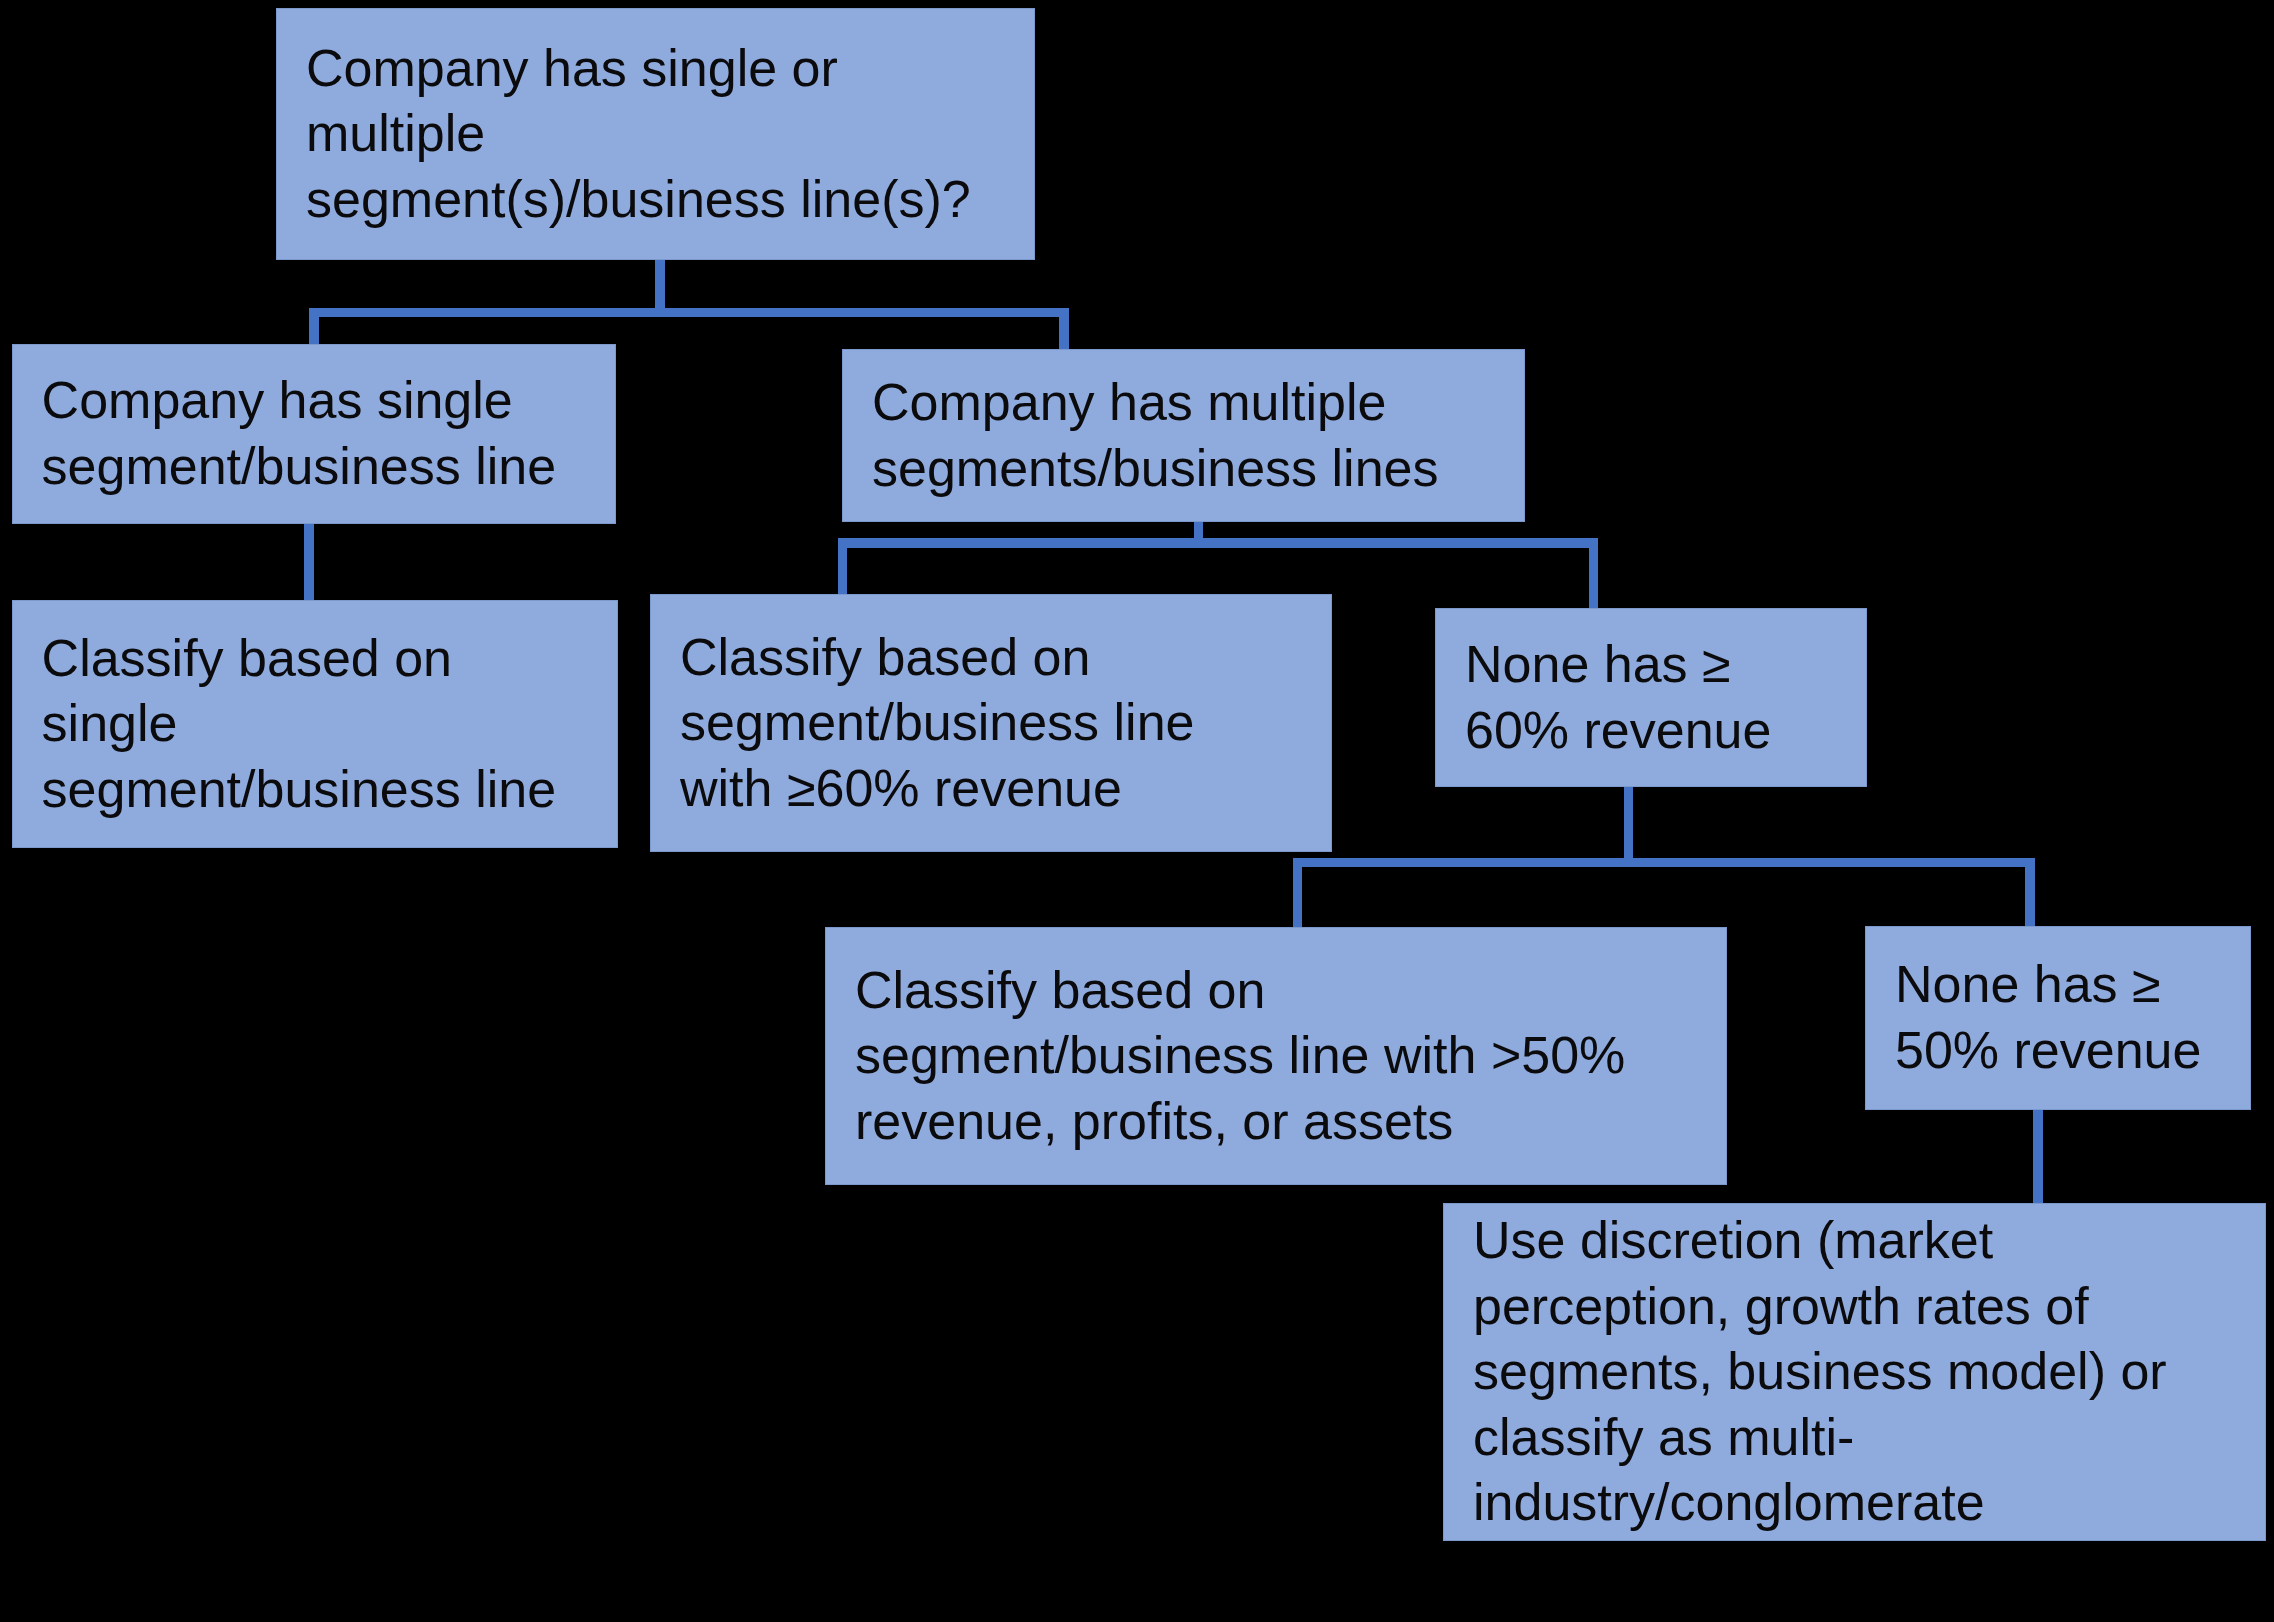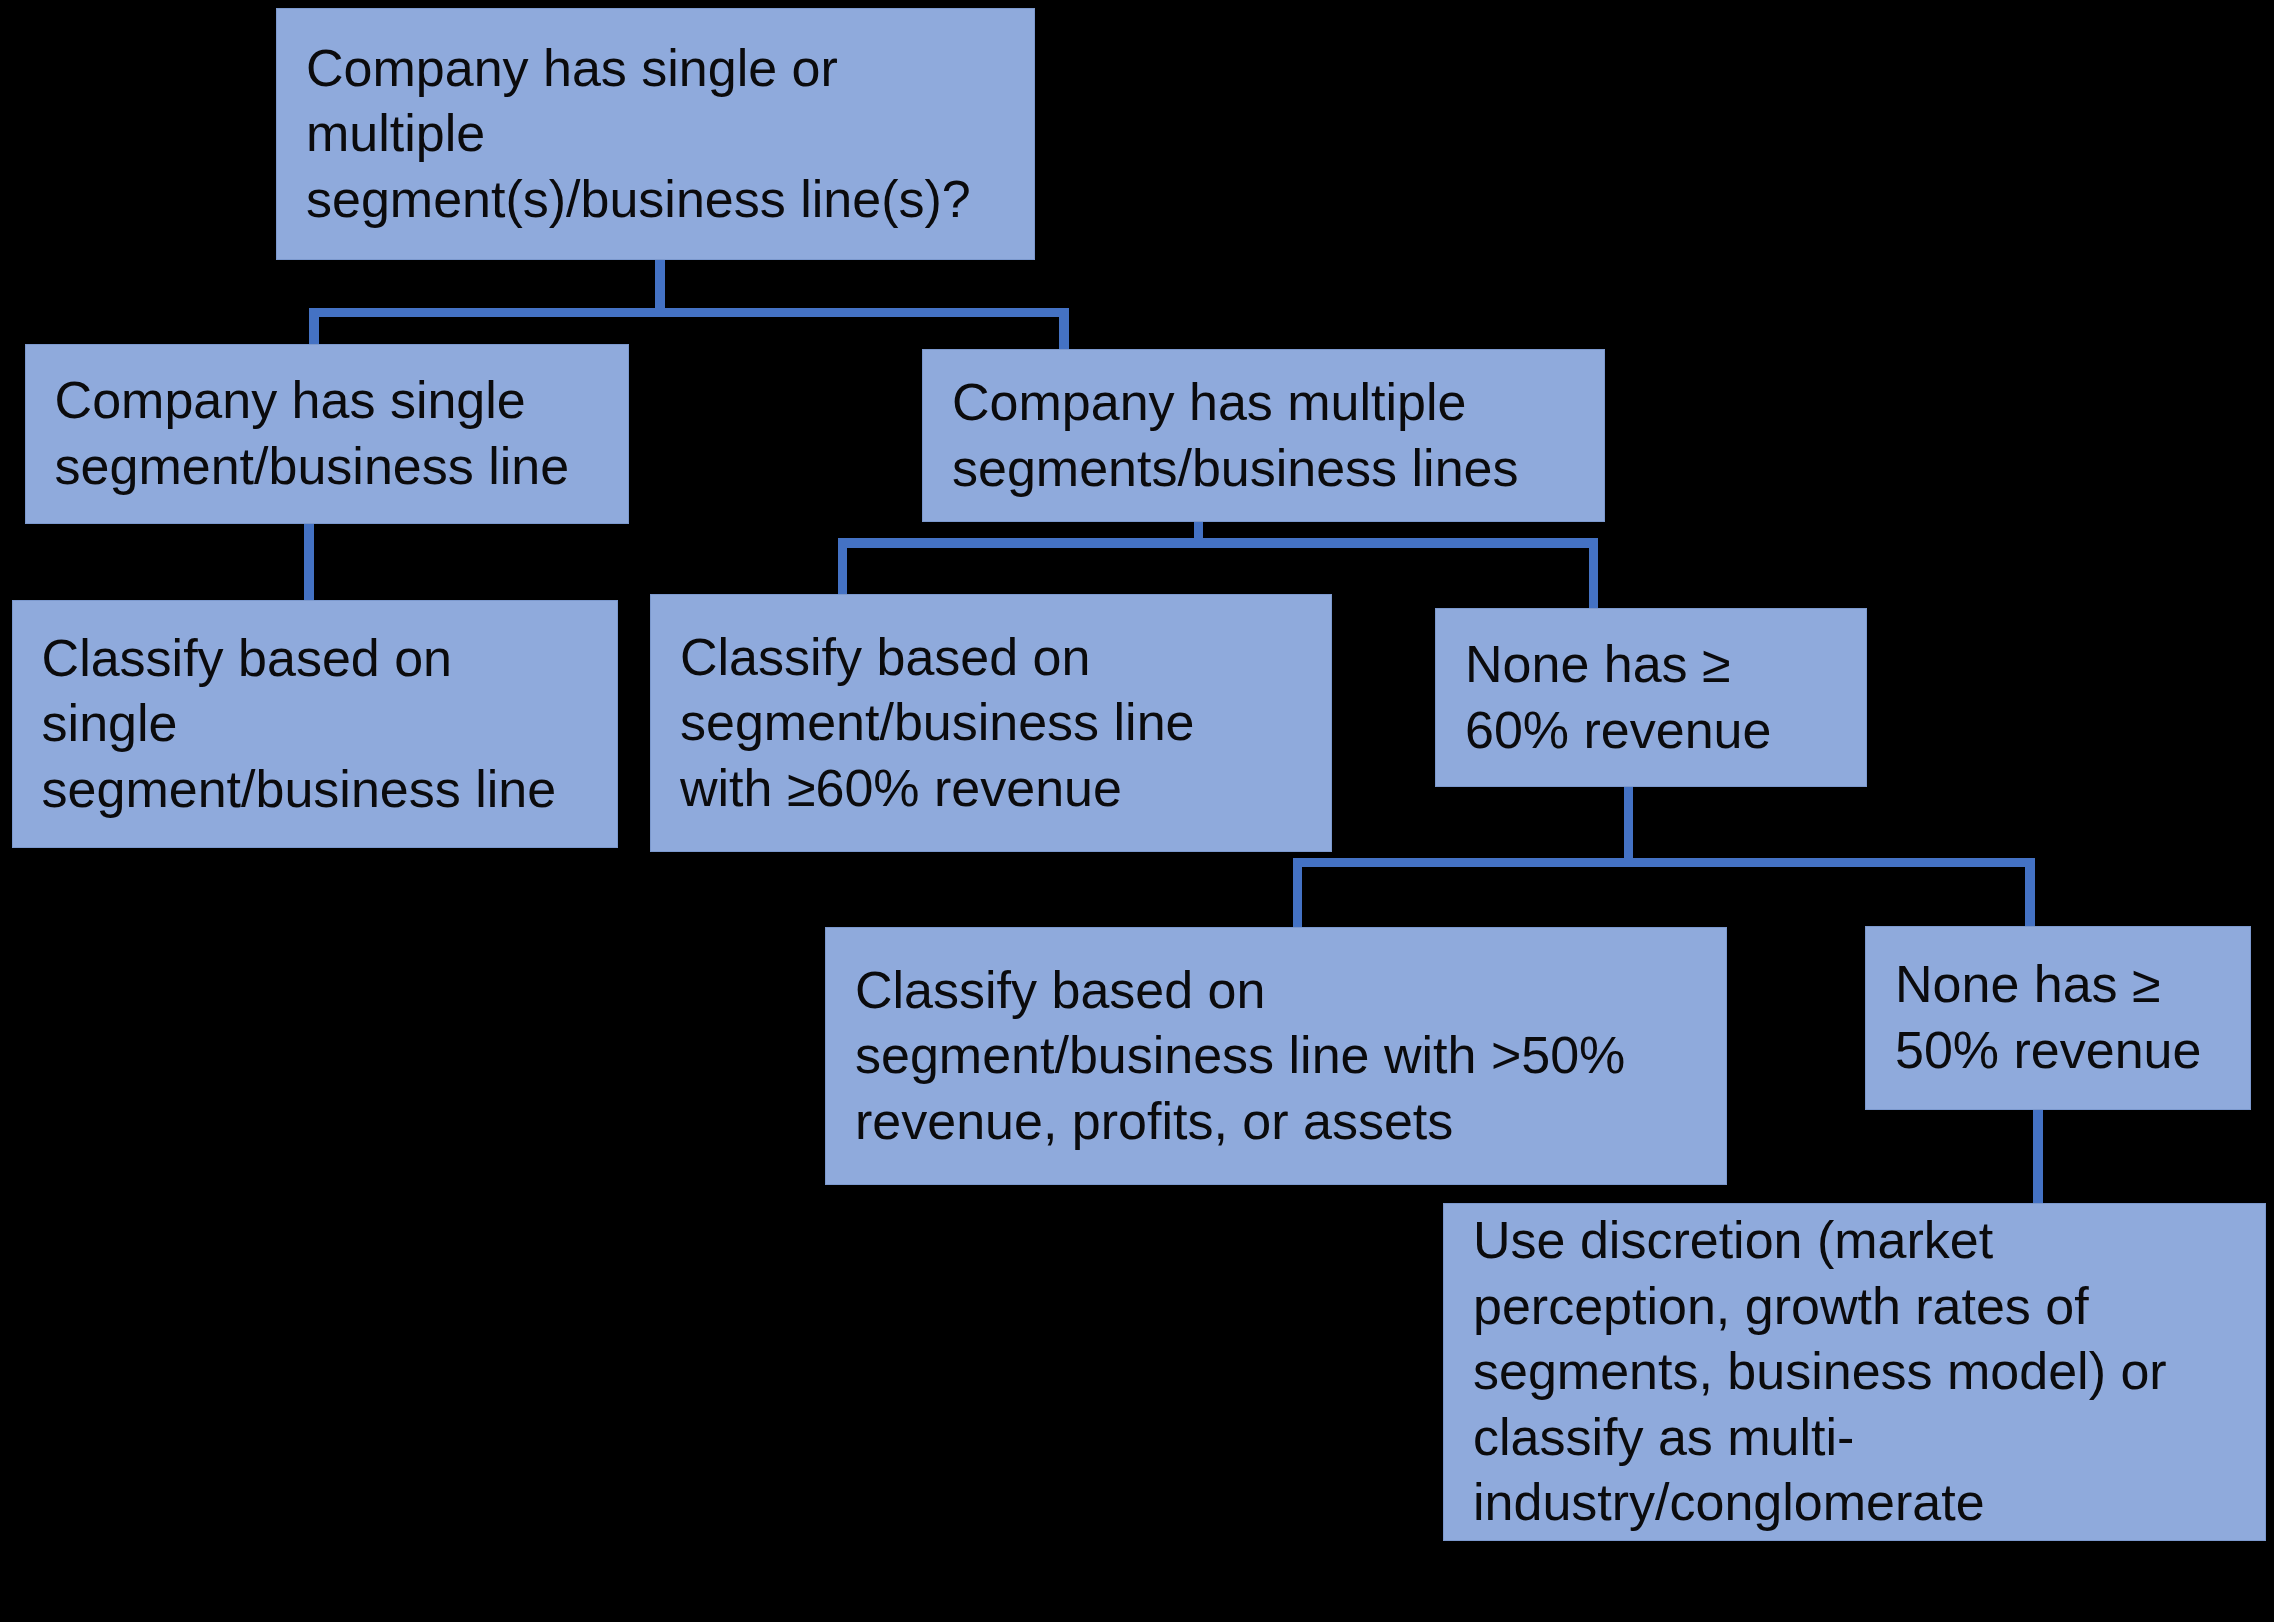"Company has single" .n-single { margin-left: 13px -> none }
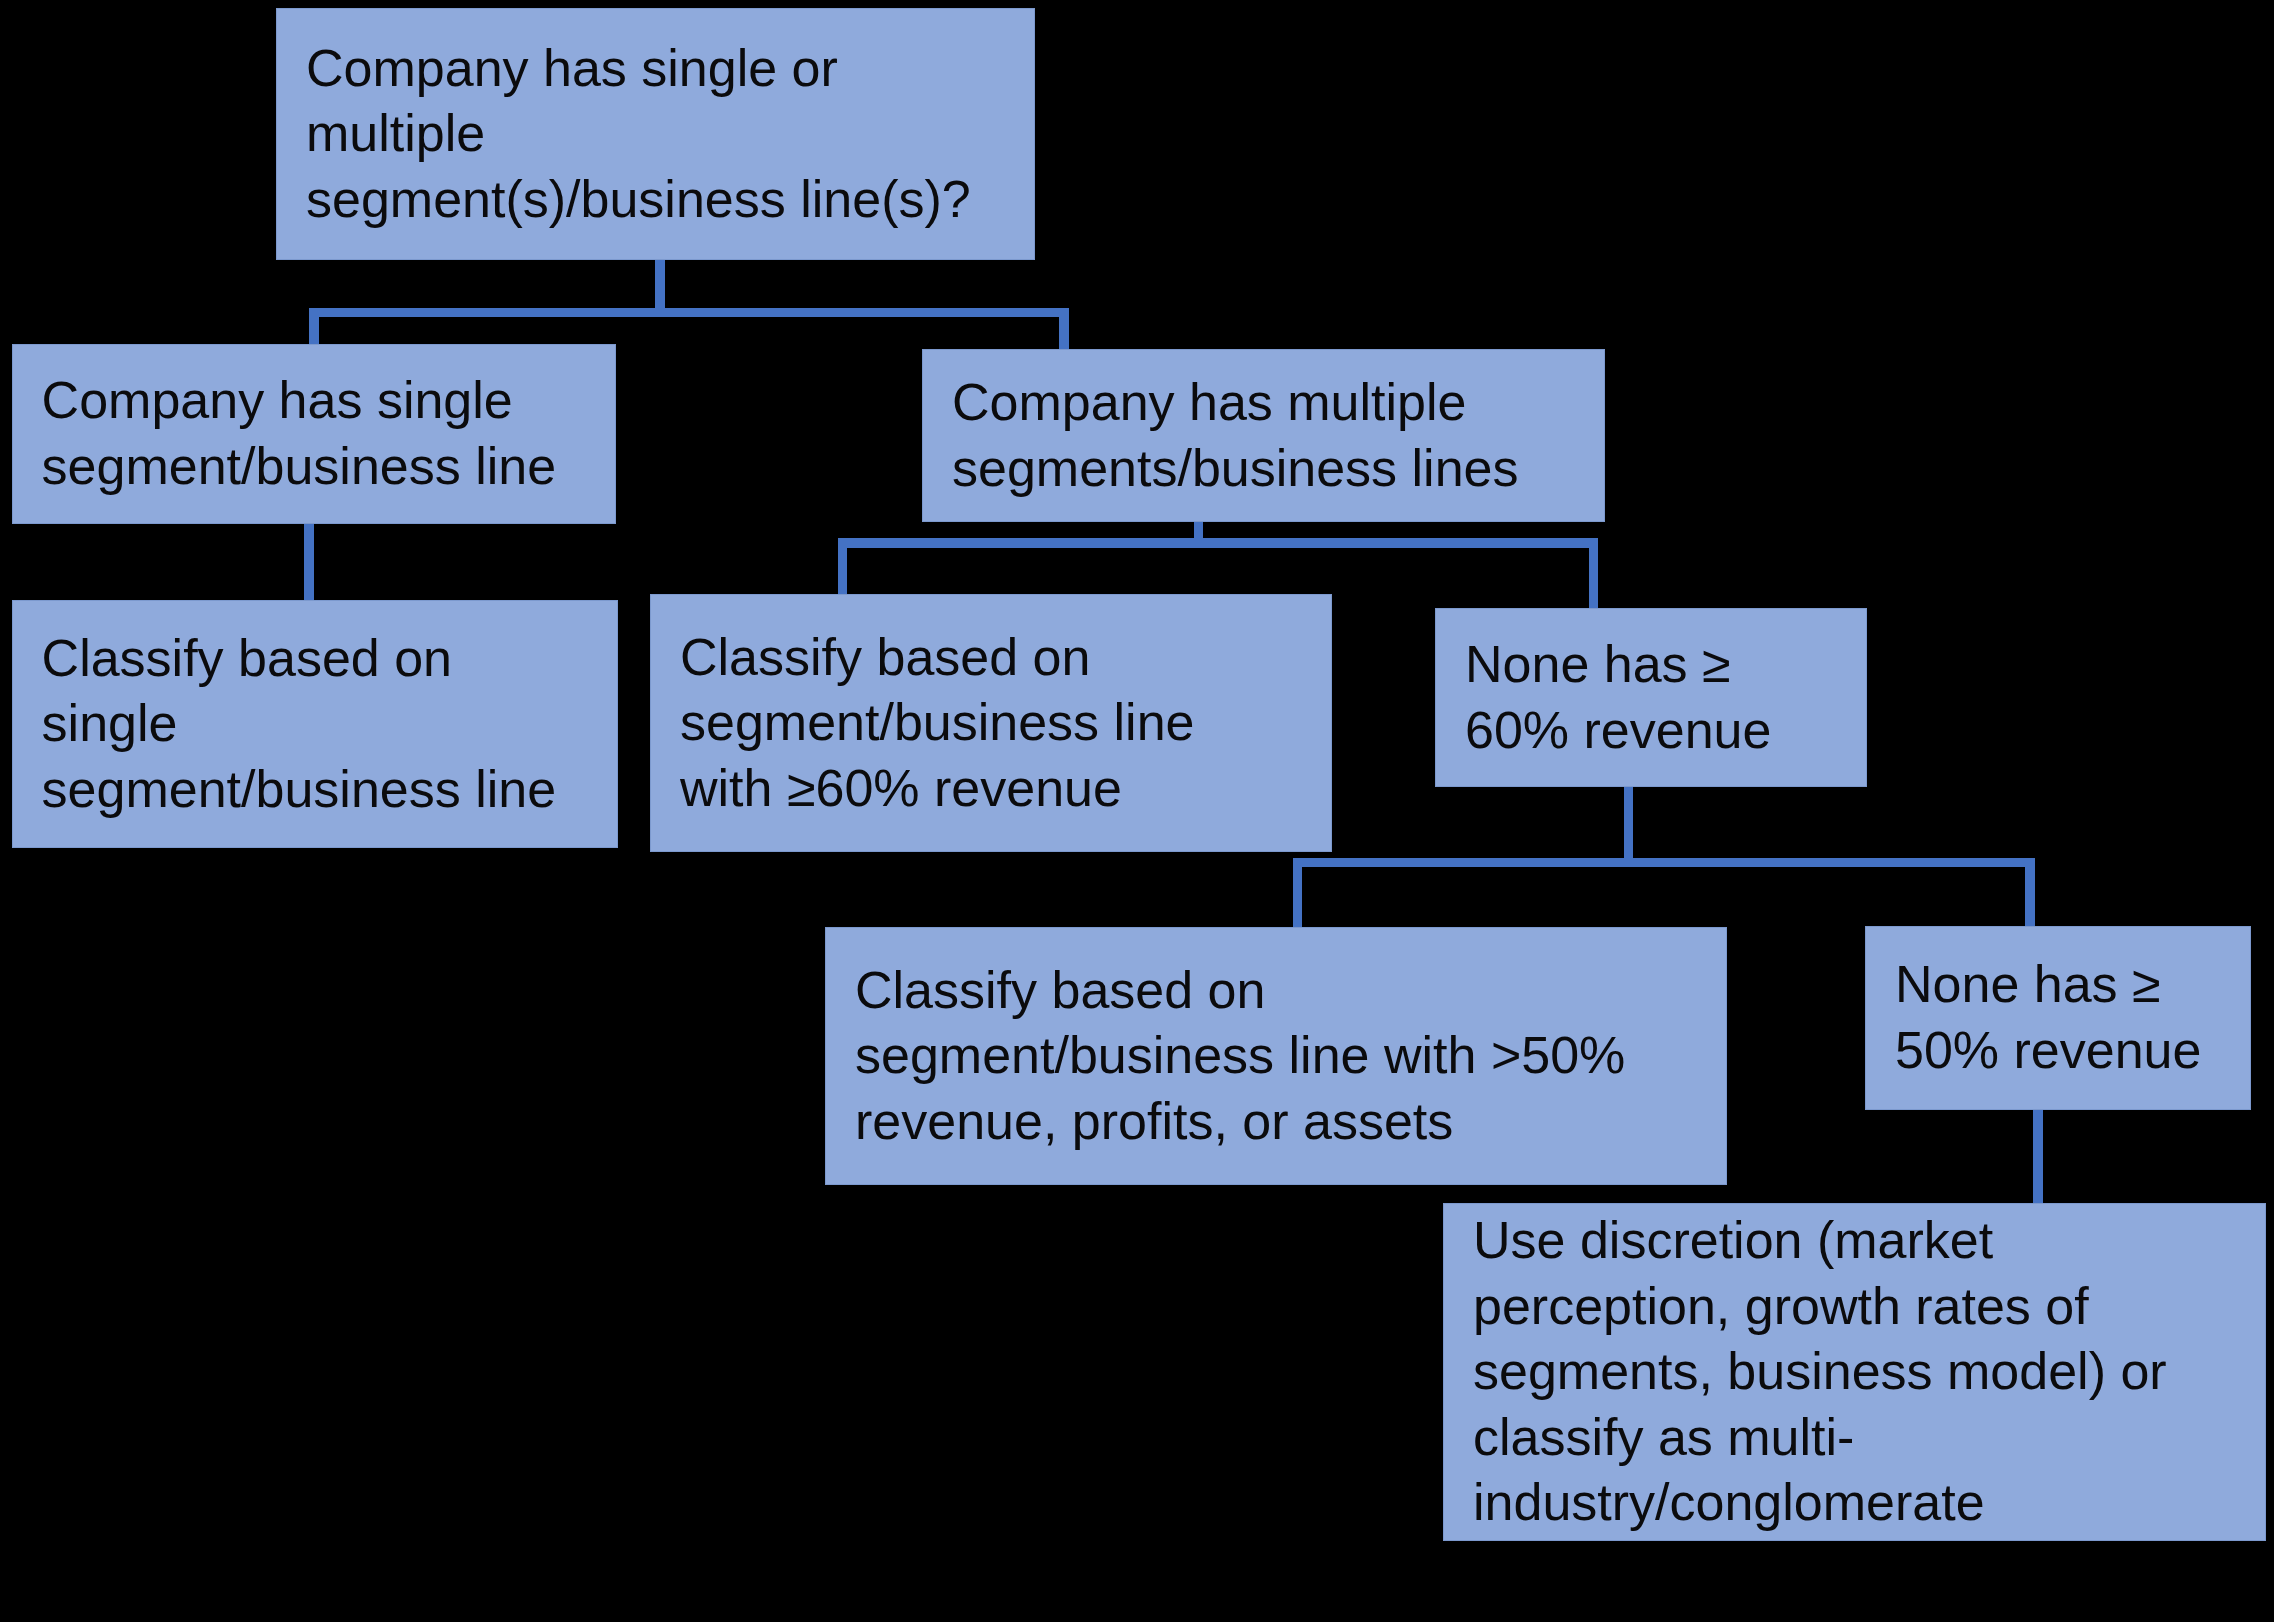"Company has multiple" .n-multiple { left: 922px -> 842px }
